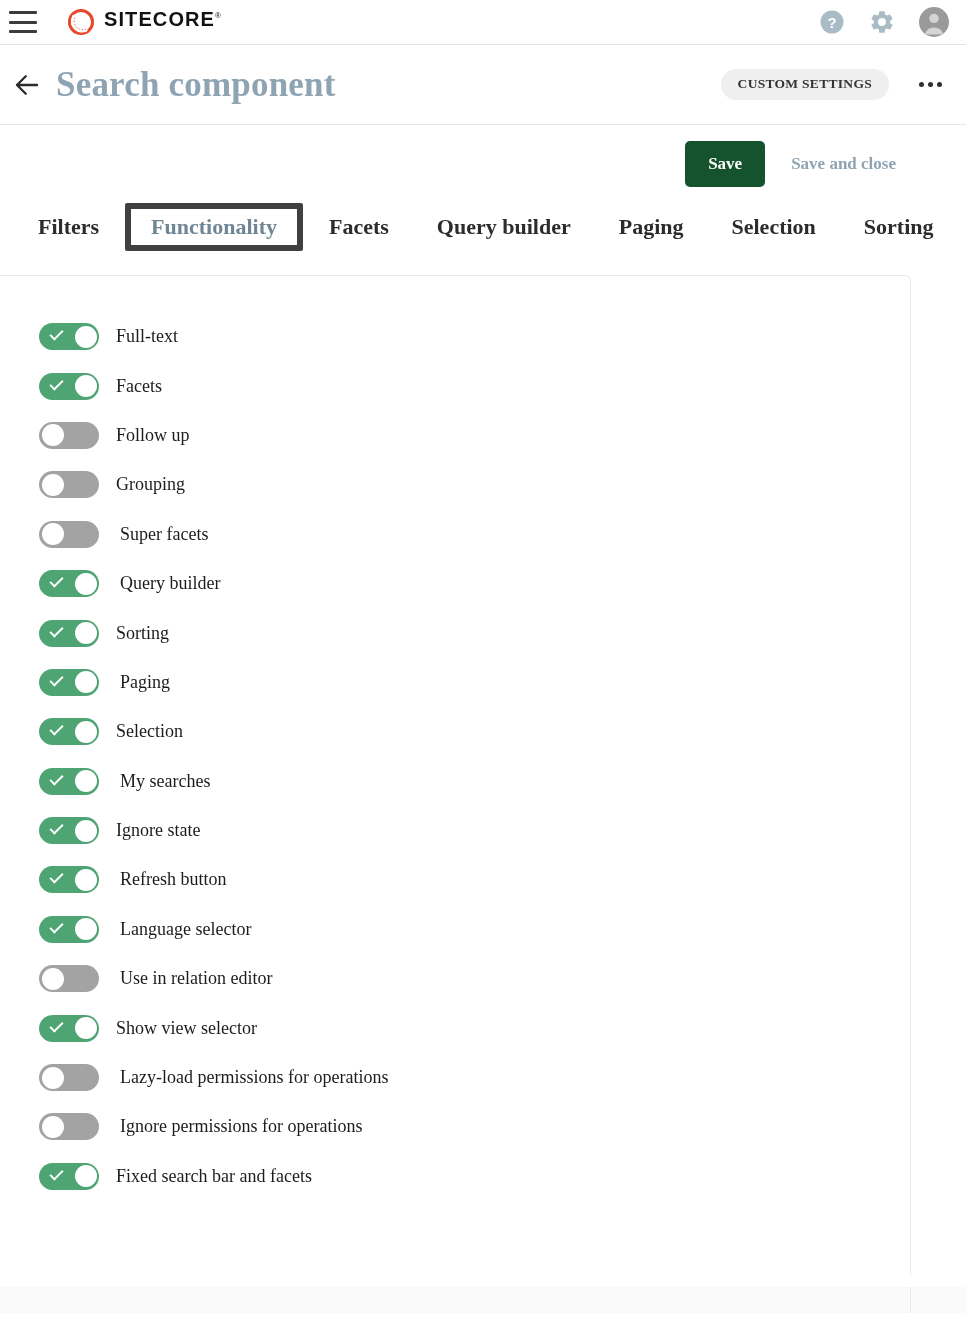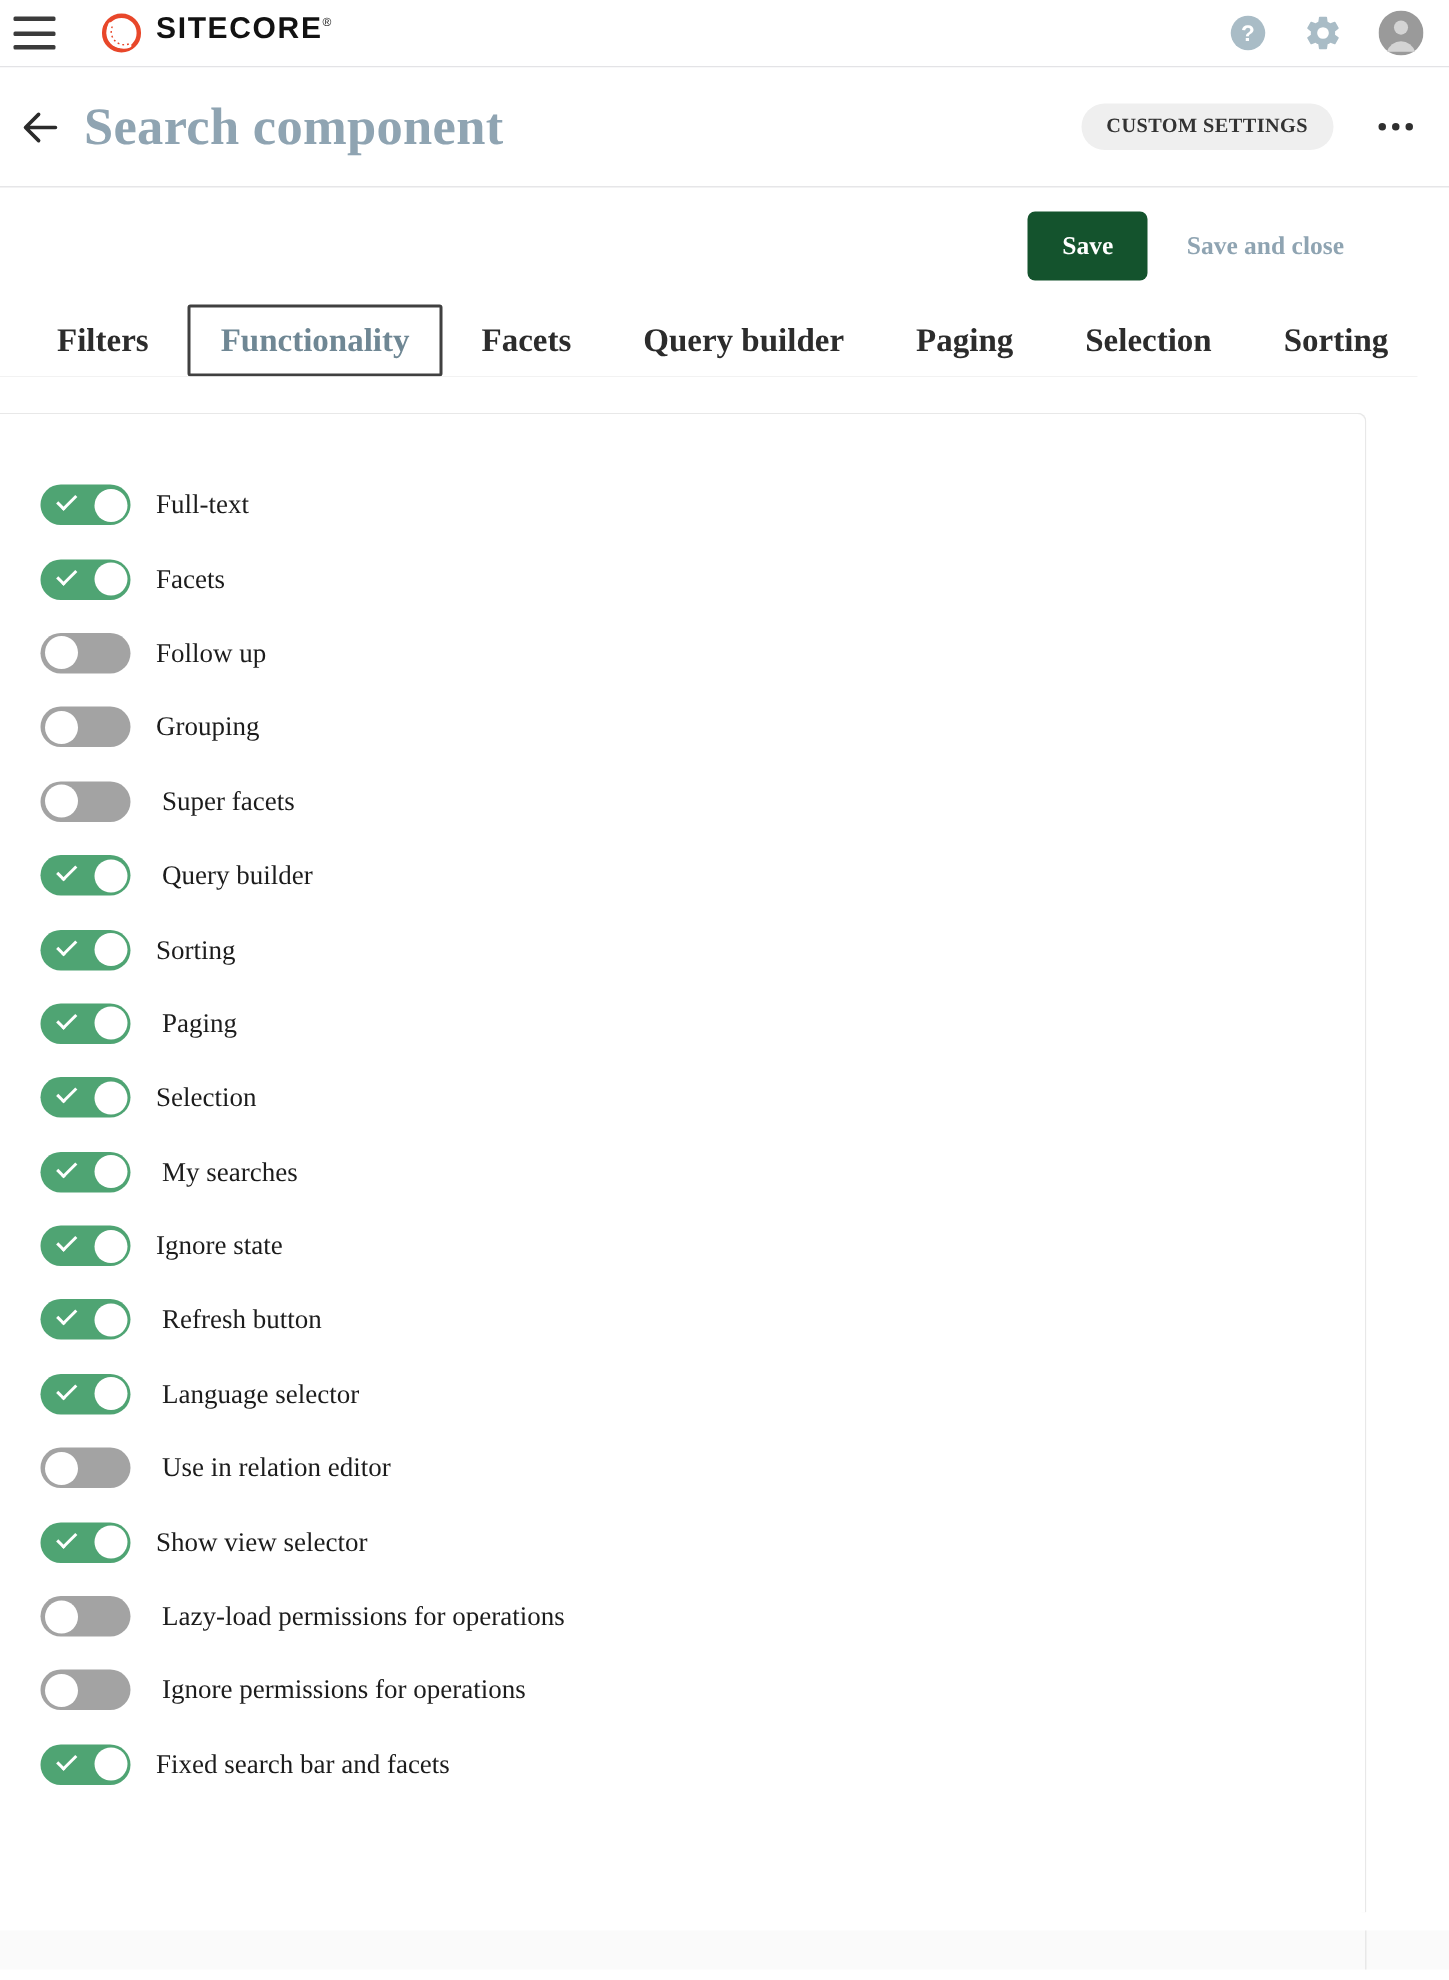"Functionality" .tab.active { border: 2px solid #404040 -> 6px solid #404040 }
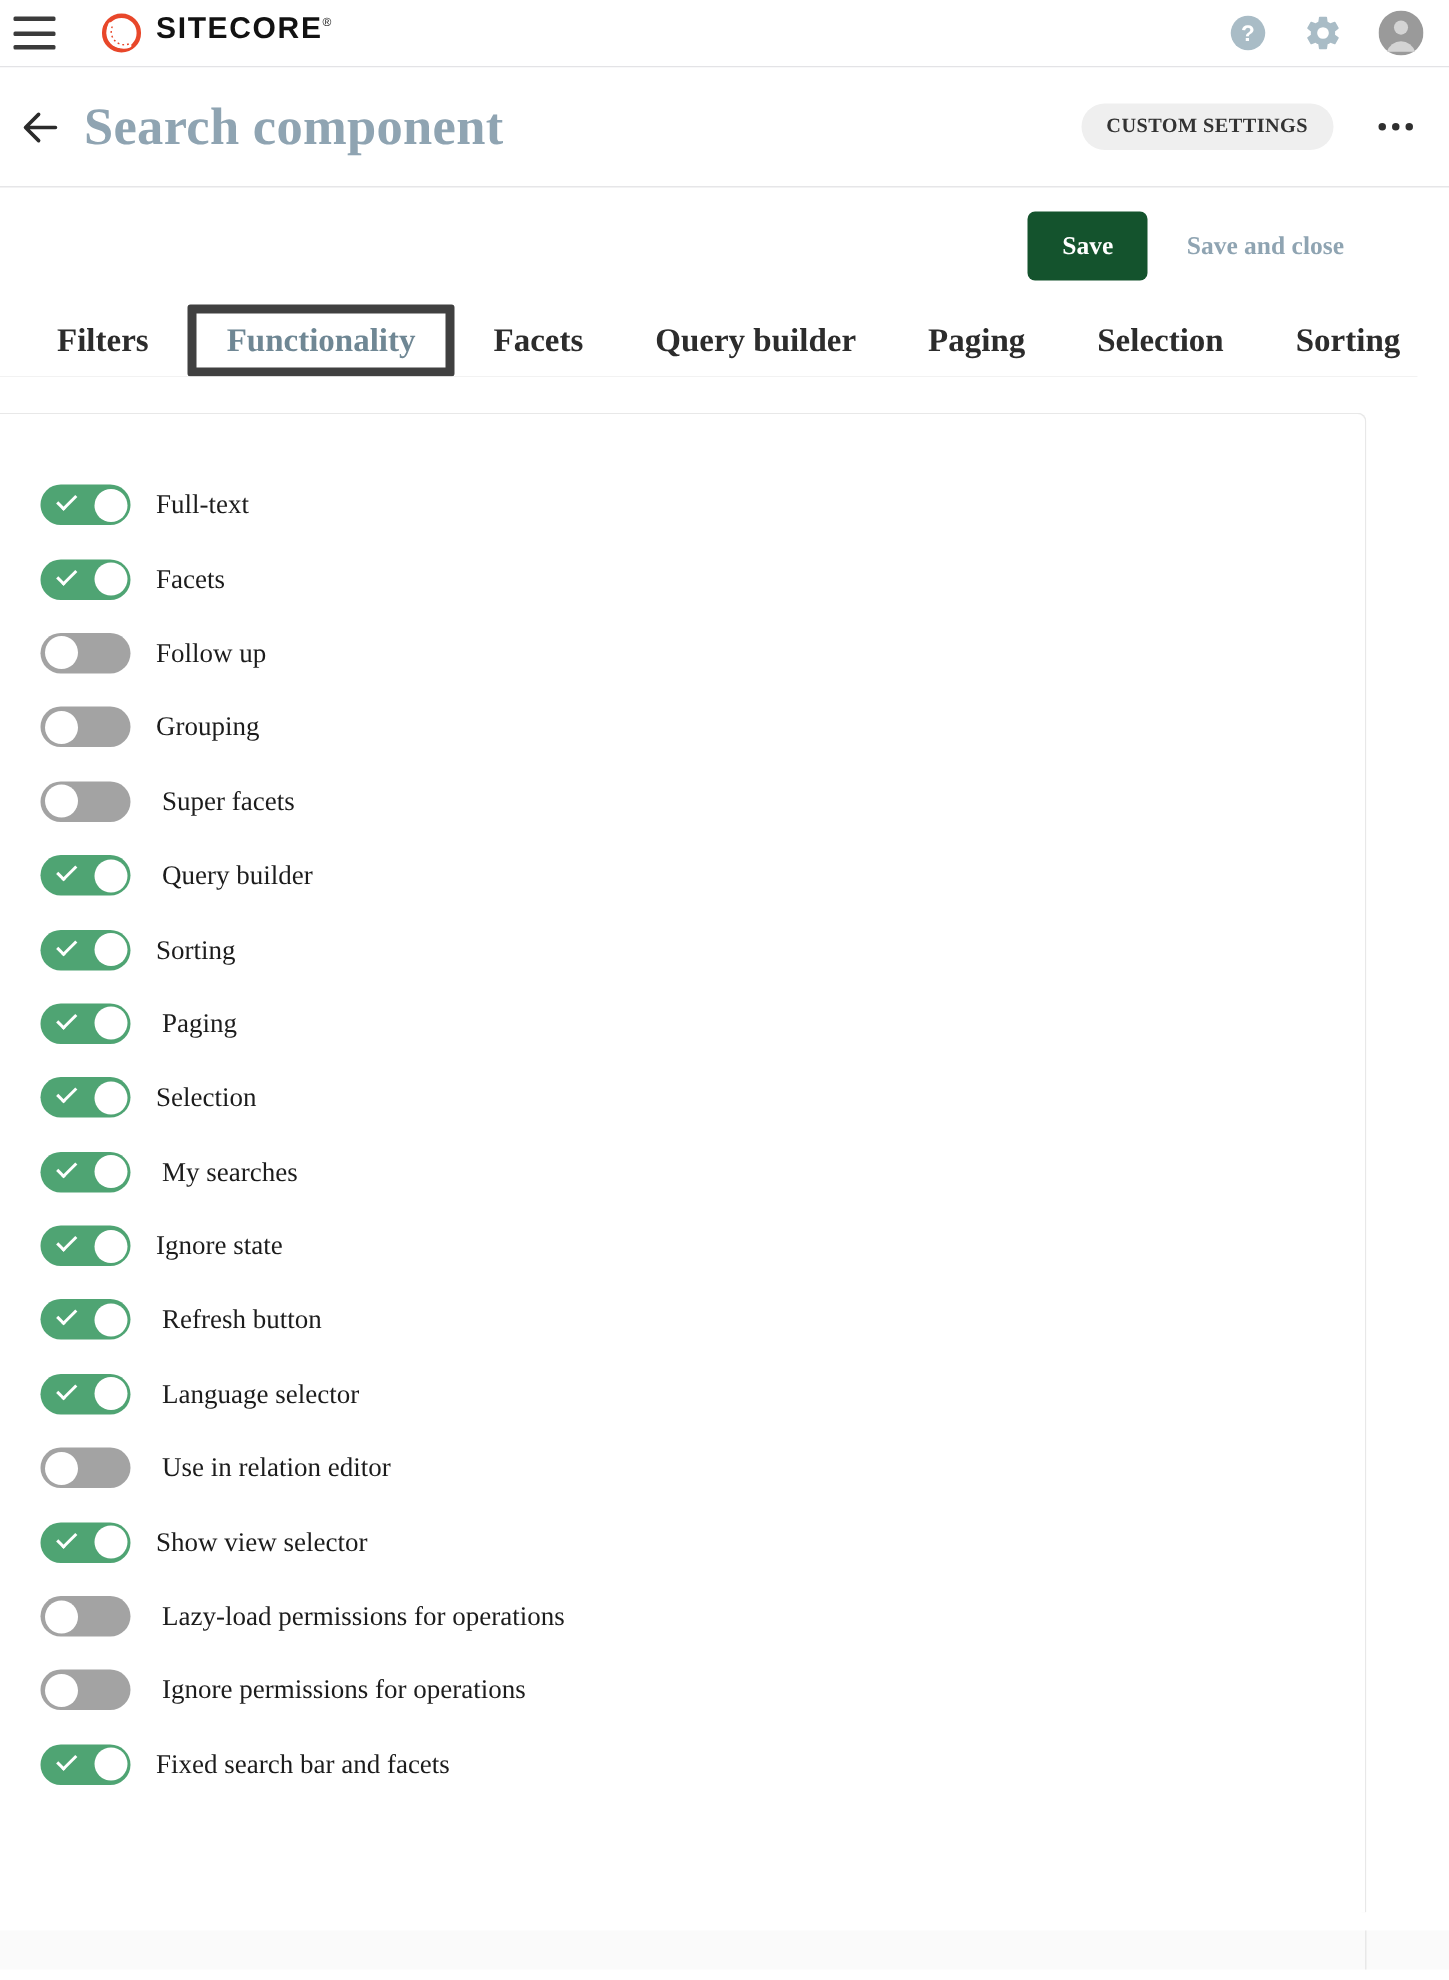"Full-text" .toggle-row { margin-left: none -> 12px }
